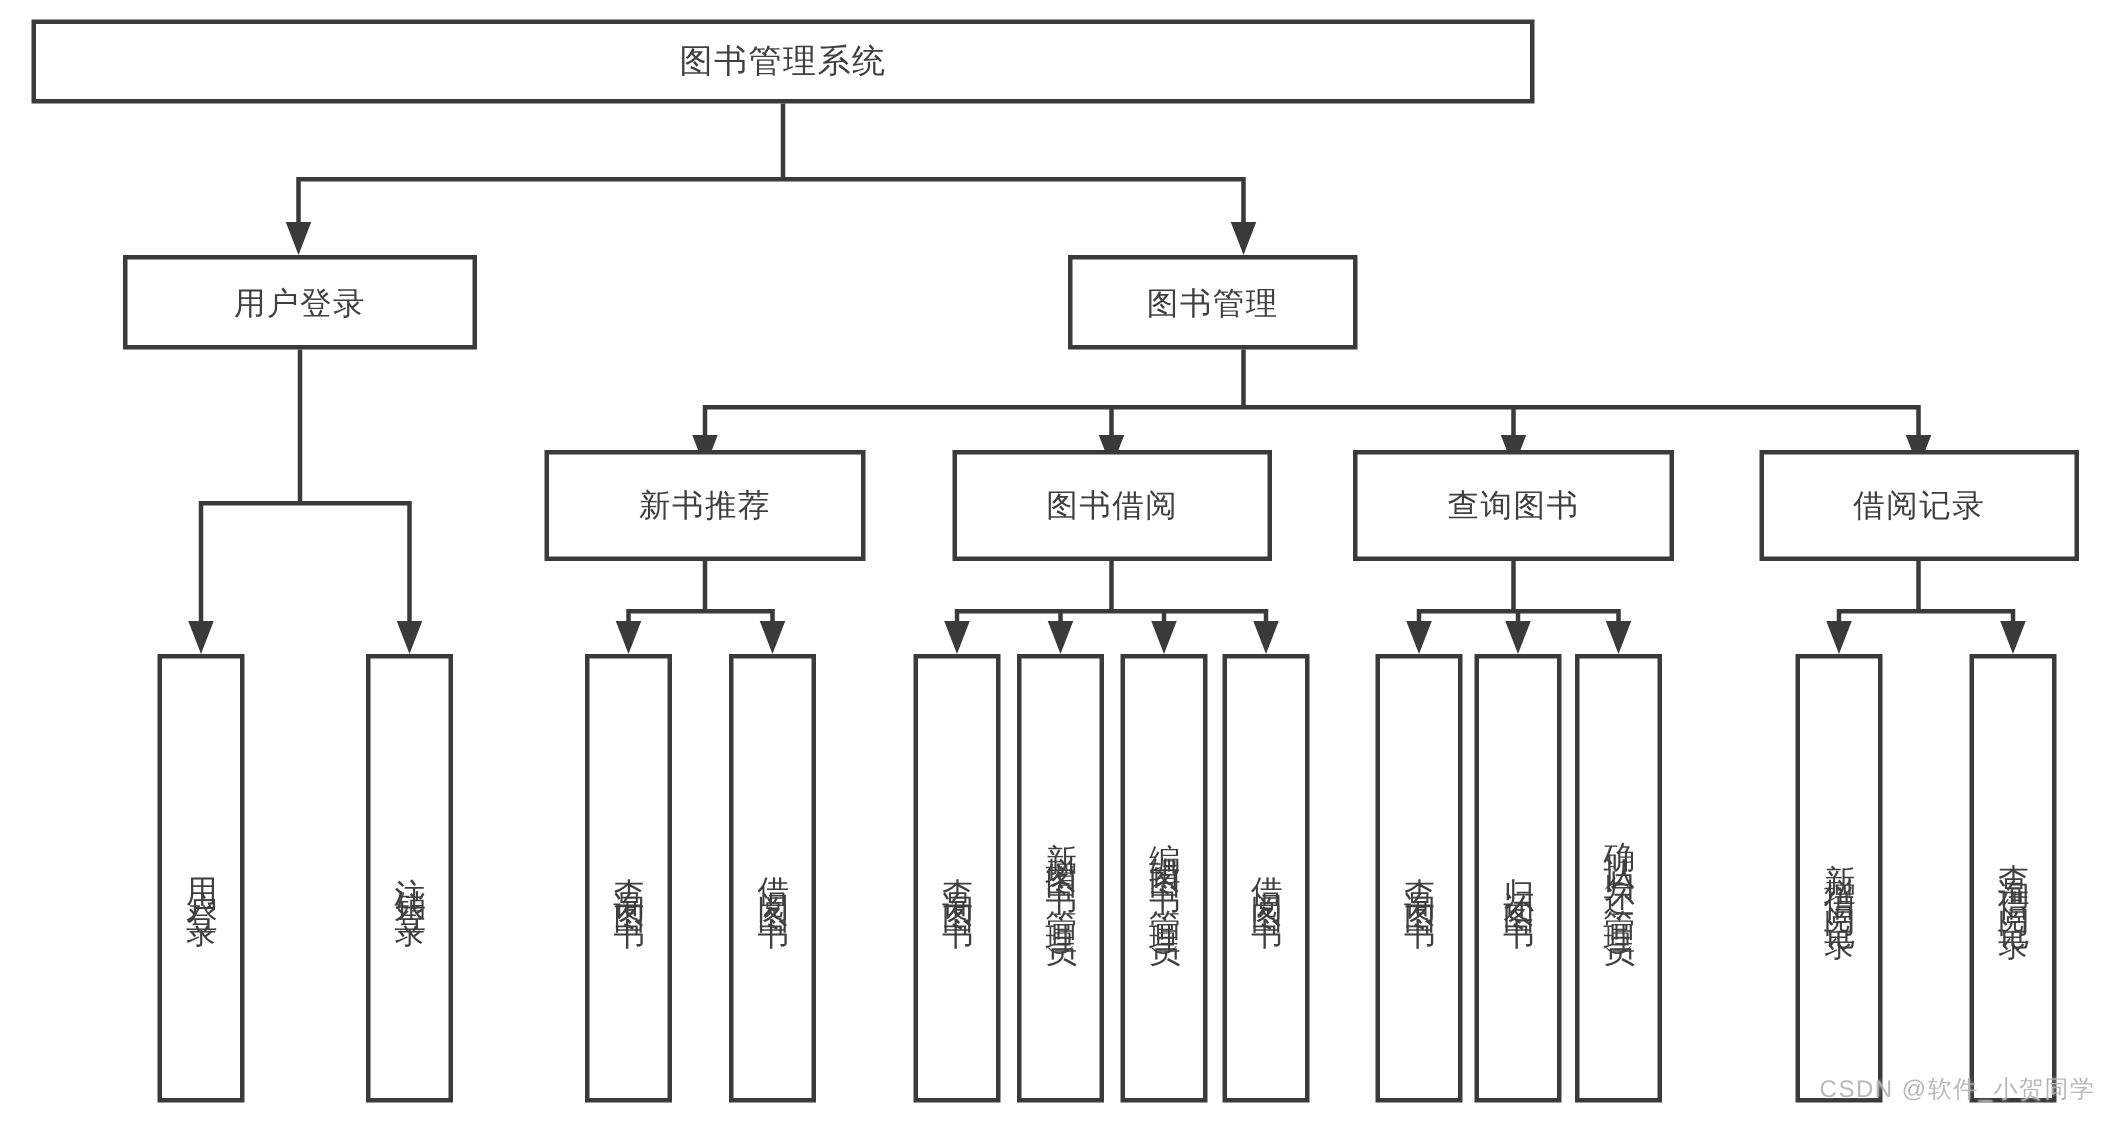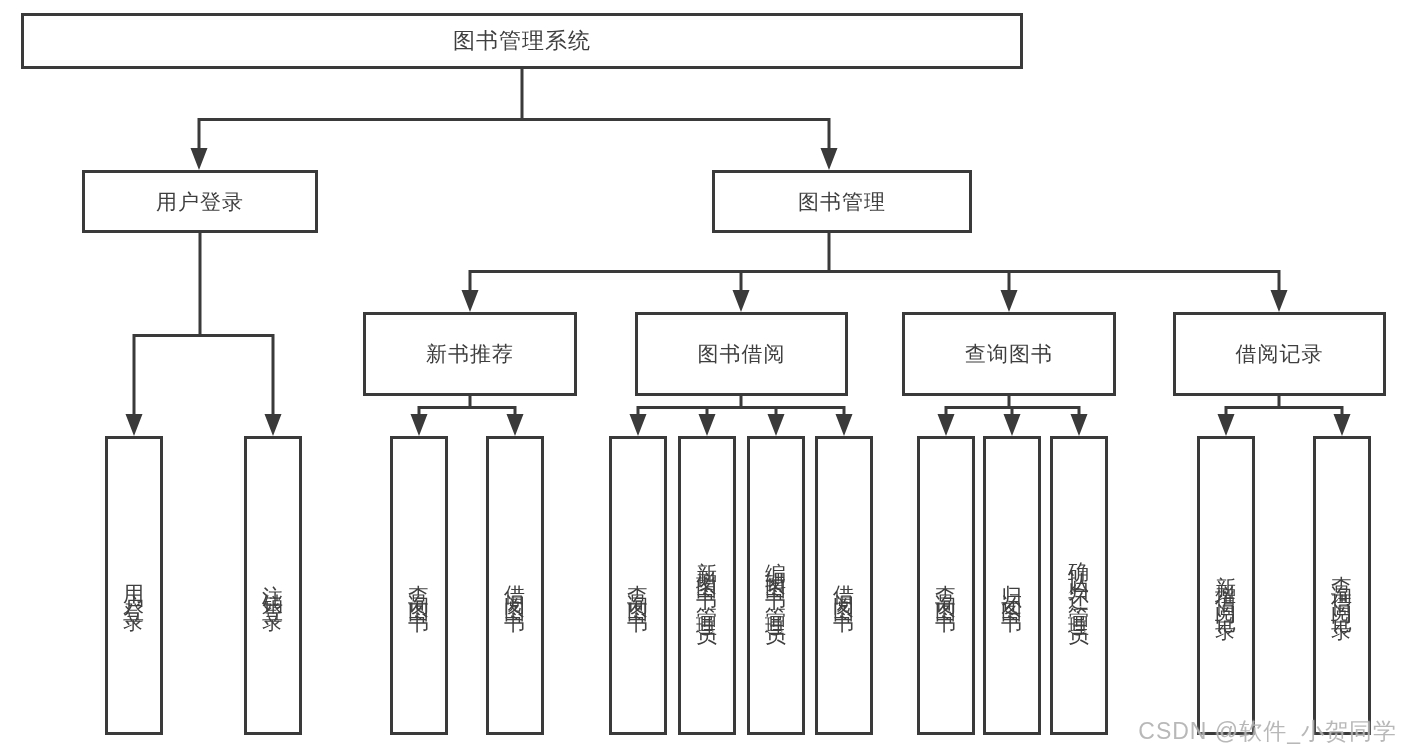"图书管理" div.node { width: 260px -> 193px }
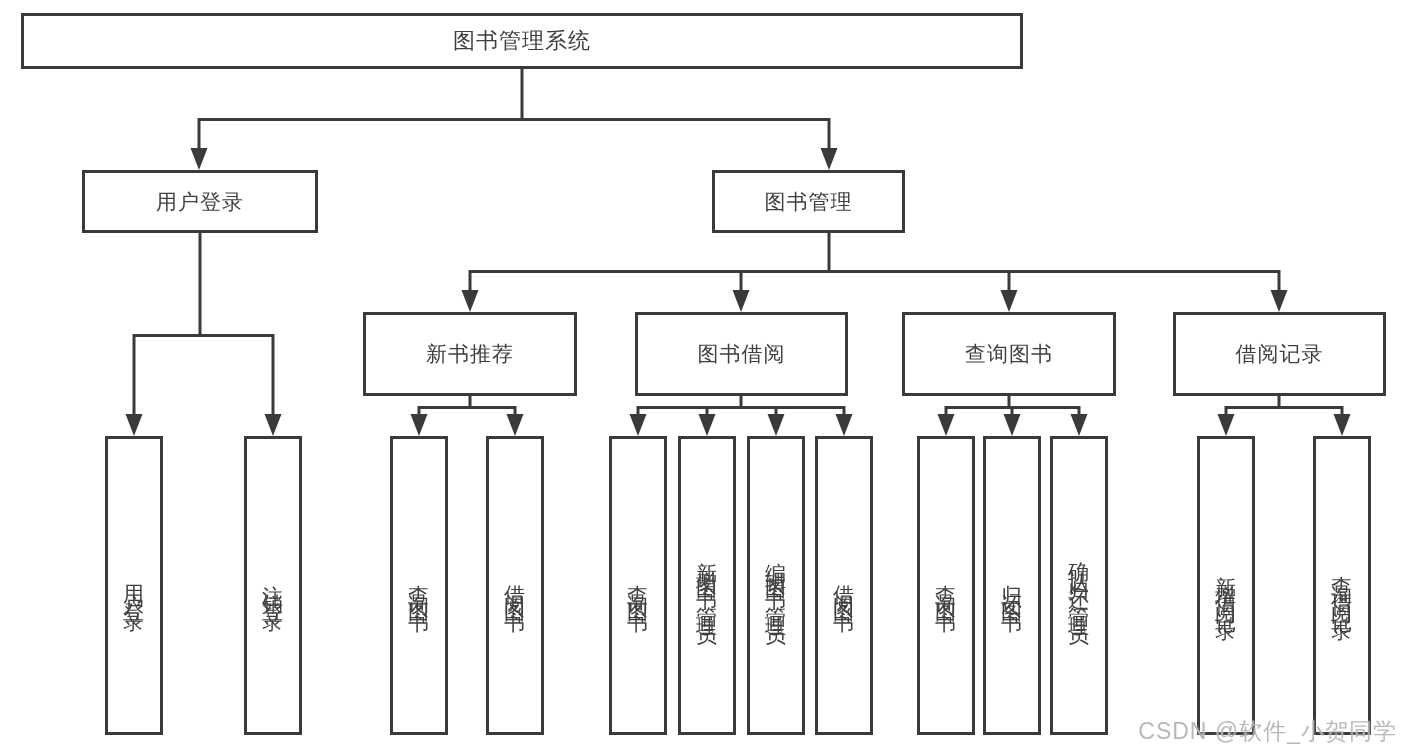"新书推荐" .node.lvl3 { height: 84px -> 74px; top: 312px -> 300px }
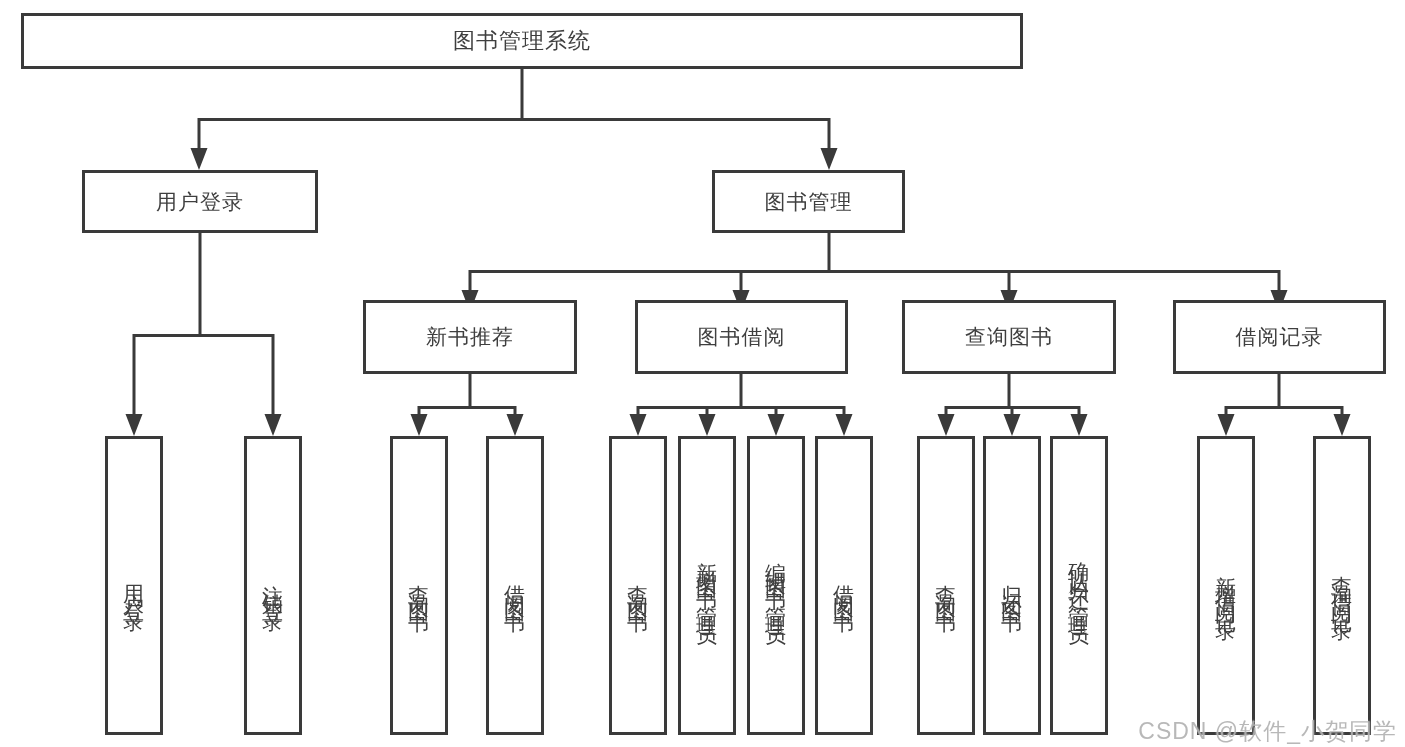"CSDN @软件_小贺同学" .watermark { font-size: 23px -> 16px }
